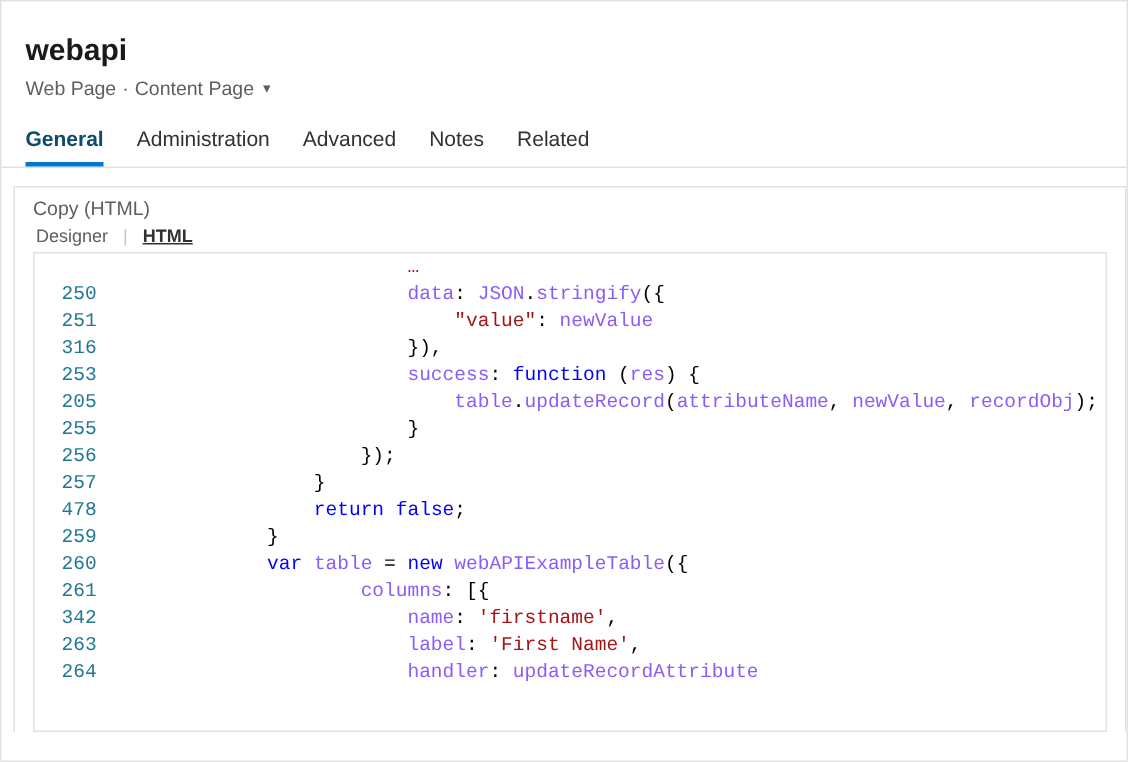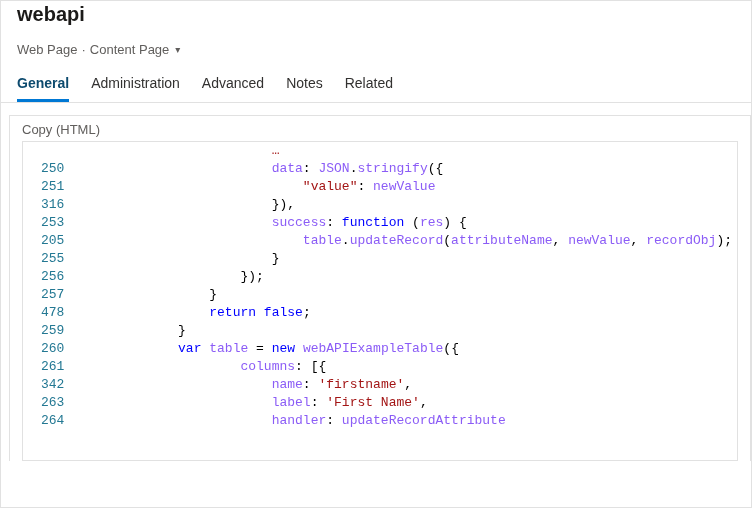"webapi" .header { padding: 2px 16px 0 16px -> 22px 16px 0 16px }
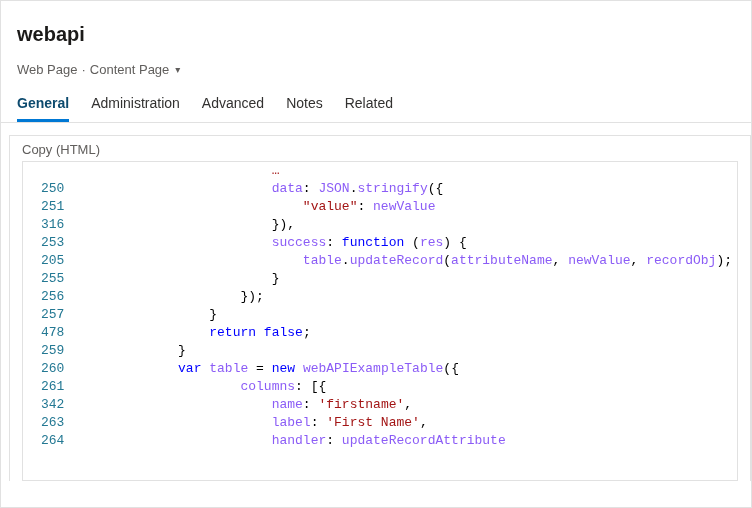"Web Page" .subtitle { margin-top: 16px -> 5px }
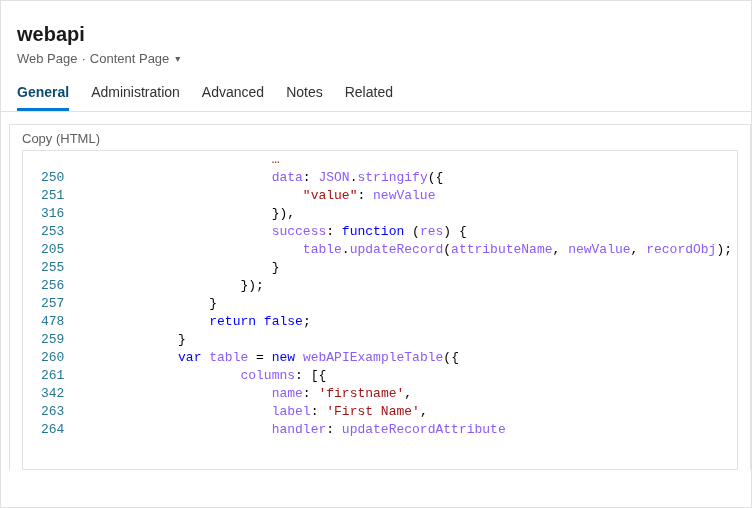"Designer" div.subtabs { html: none -> <div> <span>Designer</span> <span>|</span> <span>HTML</span> </div> }
